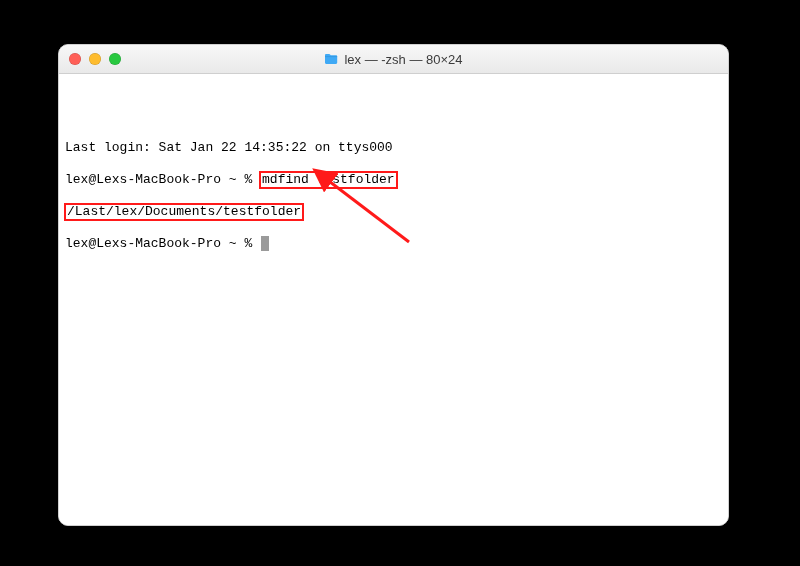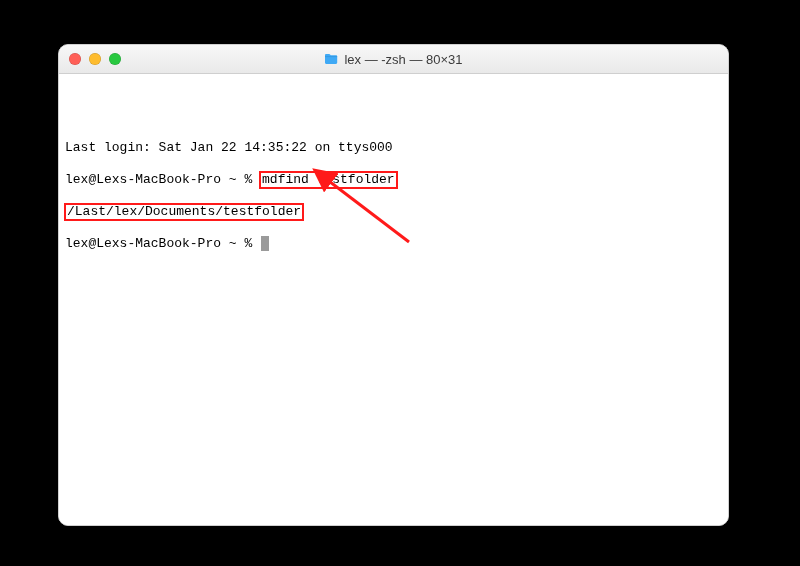"lex — -zsh — 80×31" span { text: 31 -> 24 }
